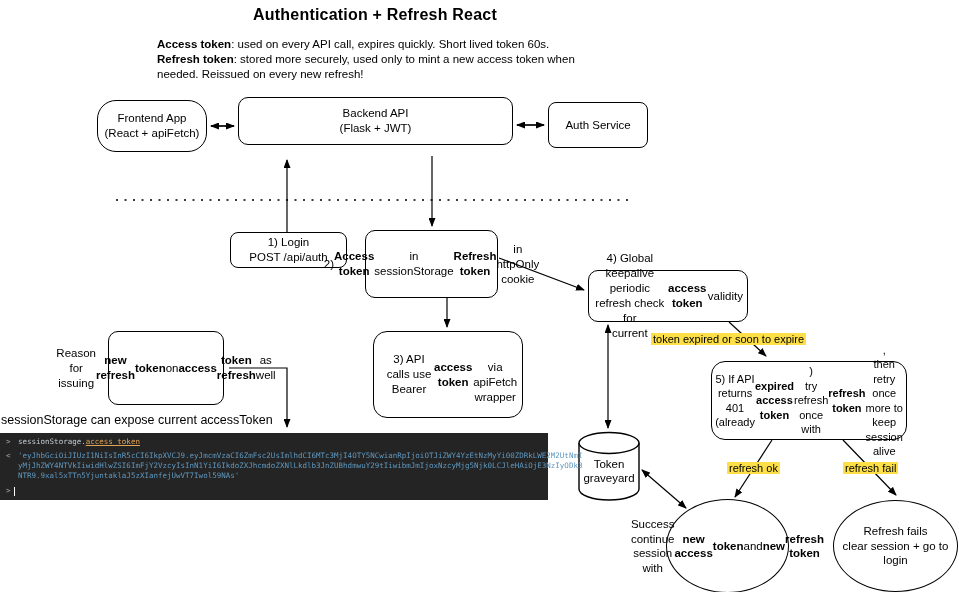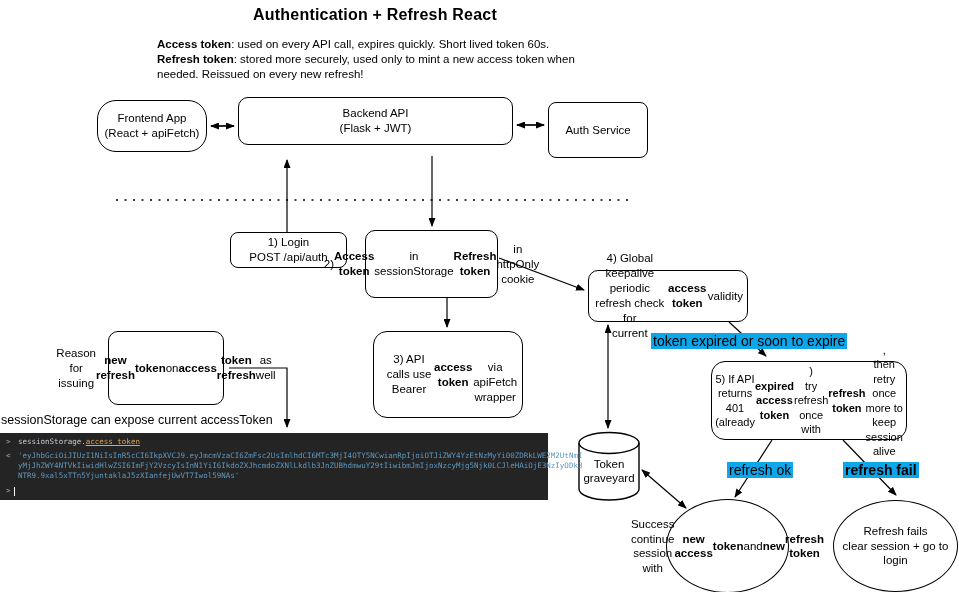"Auth Service" .n-auth { height: 56px -> 46px }
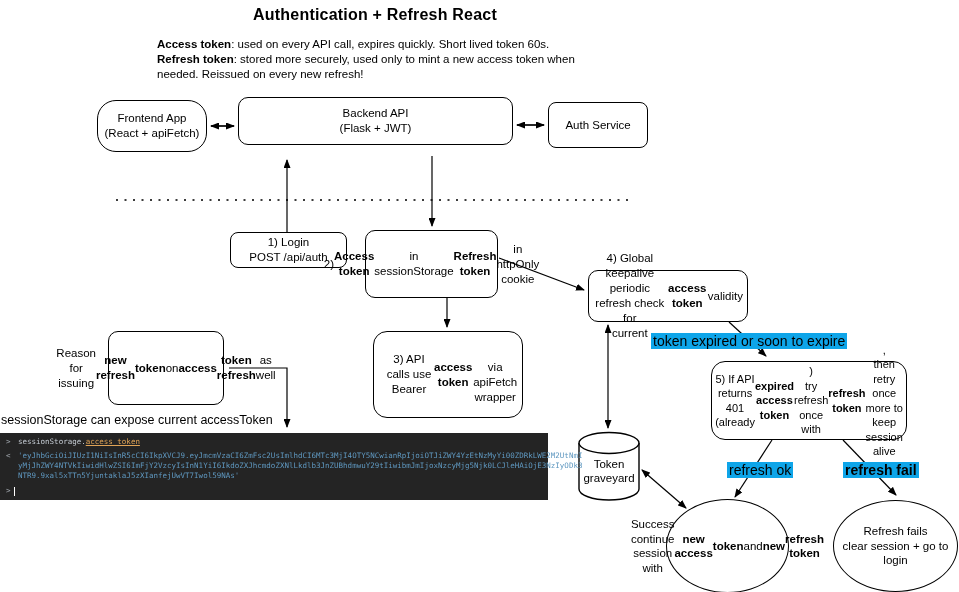"token expired or soon to" .edge-label { background: #0ea5e9 -> #fde047; font-size: 14px -> 11px }
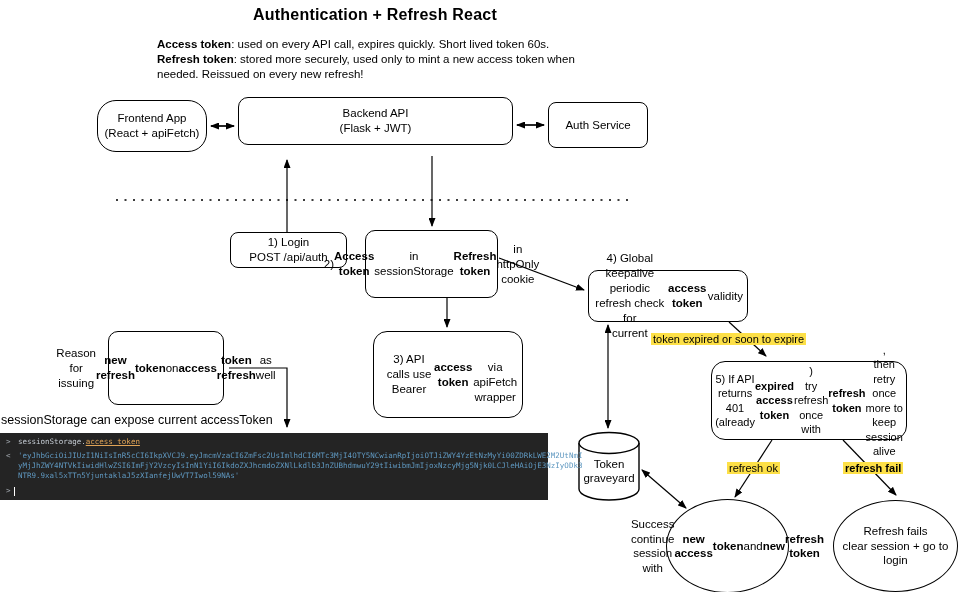"refresh fail" .lbl-fail { font-weight: bold -> none }
